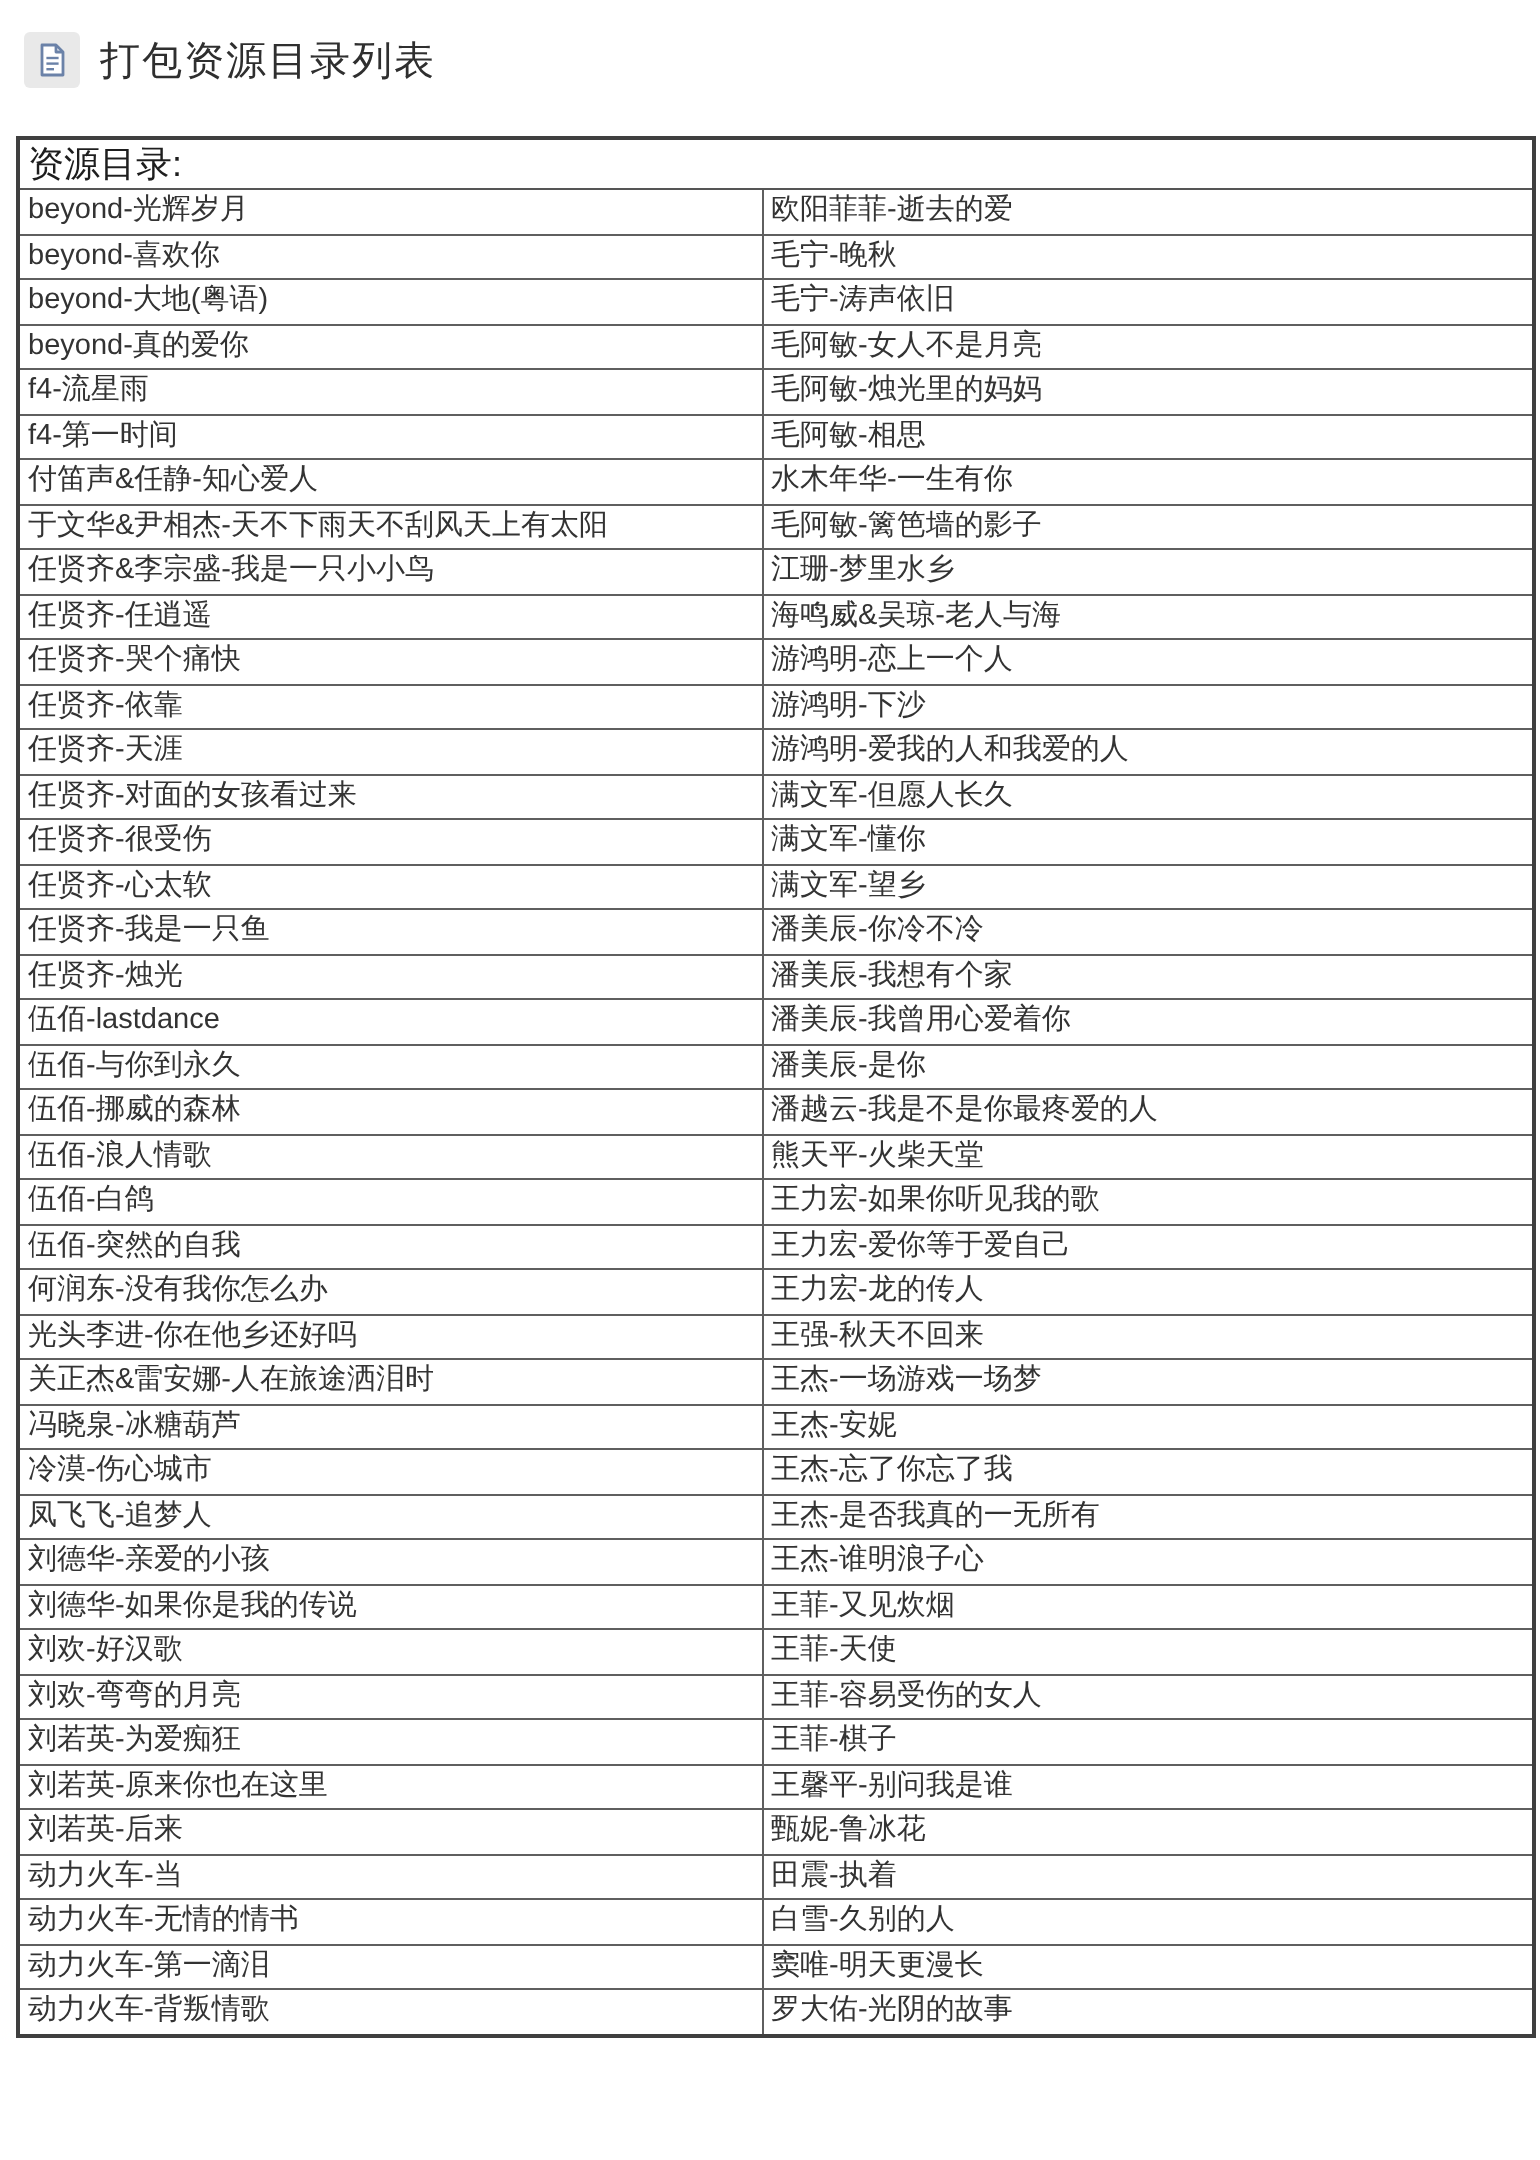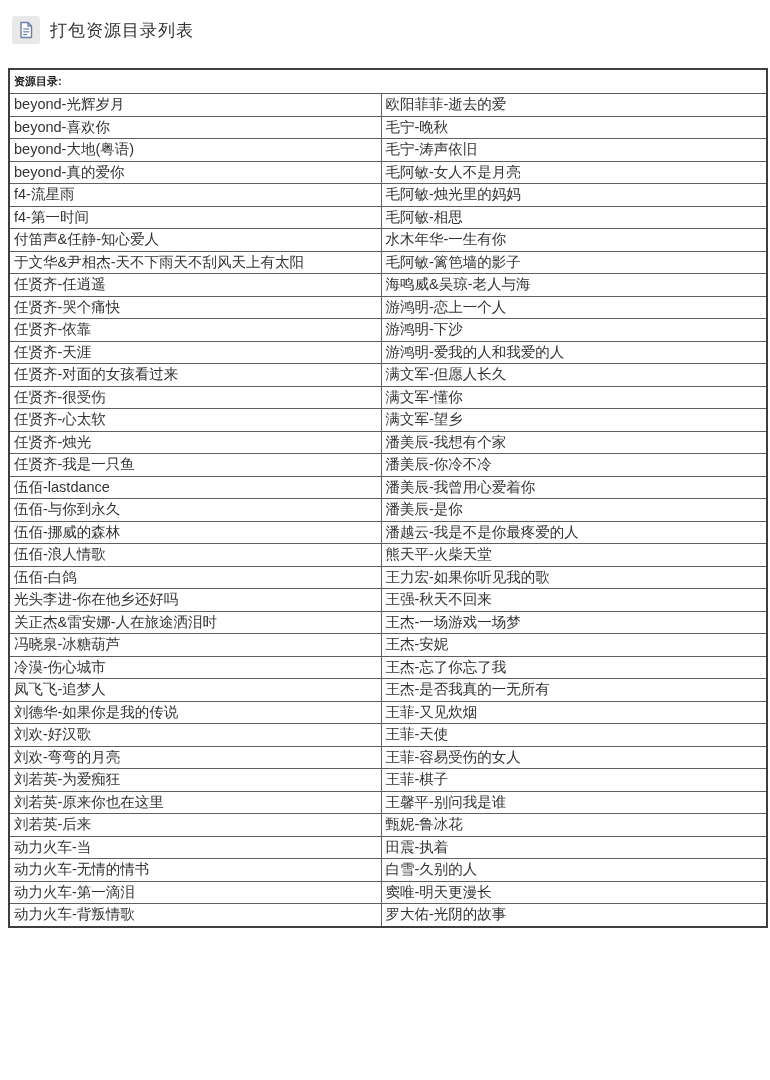"打包资源目录列表" .page-title { font-size: 17px -> 20px }
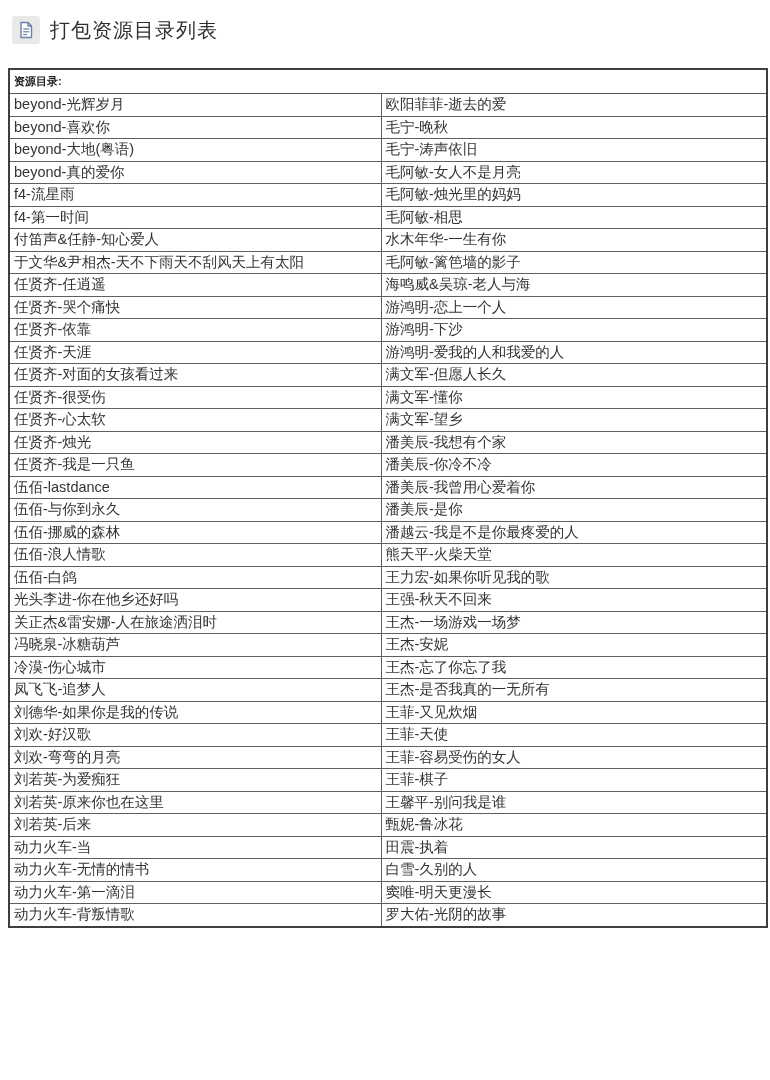"资源目录:" table.resource-table th.table-caption { font-size: 11px -> 18px; font-weight: 700 -> 400 }
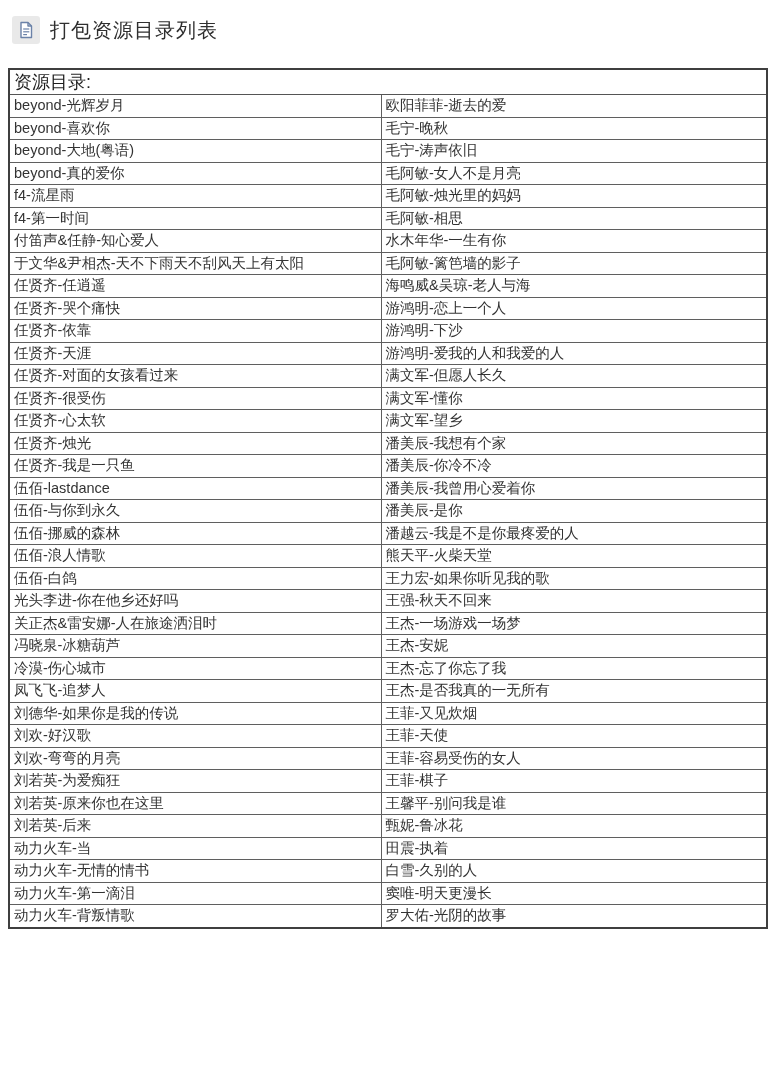"任贤齐&李宗盛-我是一只小小鸟" tr { html: none -> <tr> <td>任贤齐&amp;李宗盛-我是一只小小鸟</td> <td>江珊-梦里水乡</td> </tr> }
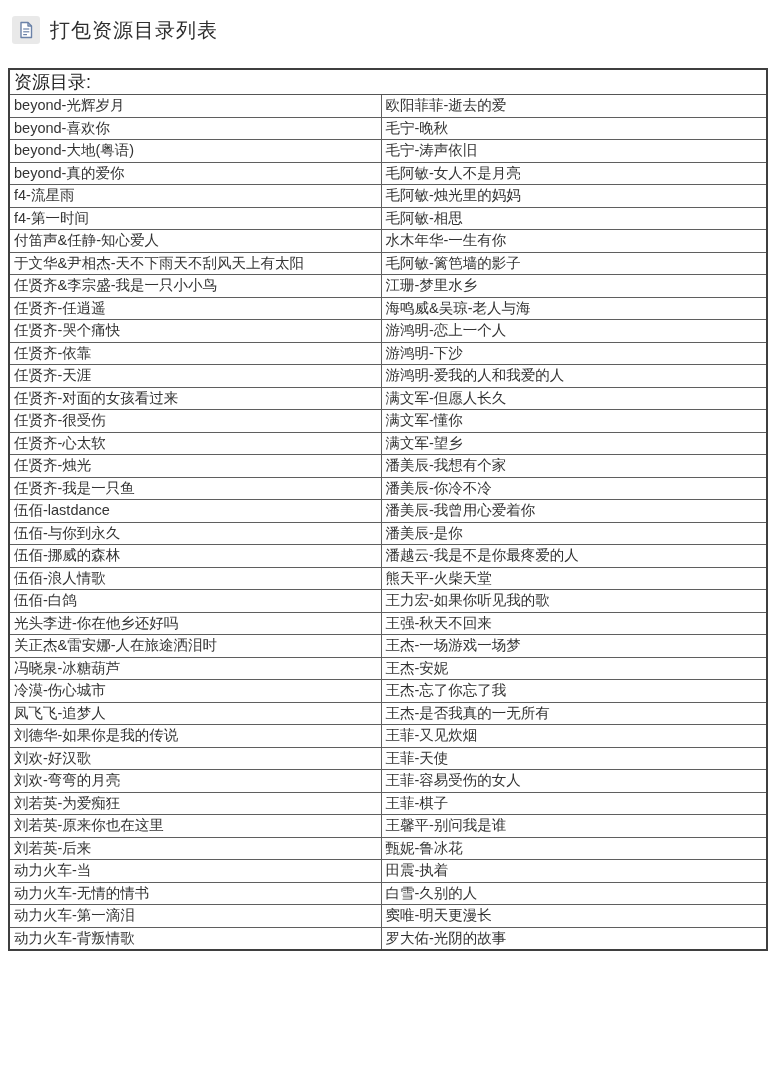"任贤齐-烛光" tr { order: before "任贤齐-我是一只鱼" -> after "任贤齐-我是一只鱼" }
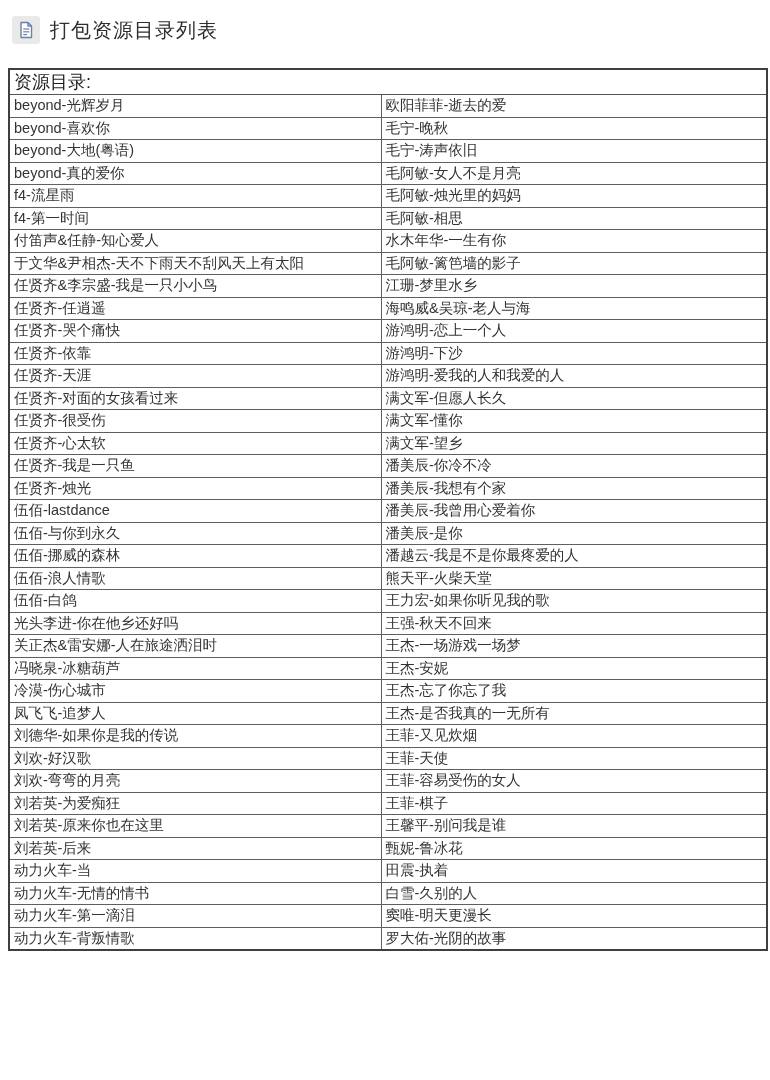"伍佰-突然的自我" tr { html: none -> <tr> <td>伍佰-突然的自我</td> <td>王力宏-爱你等于爱自己</td> </tr> }
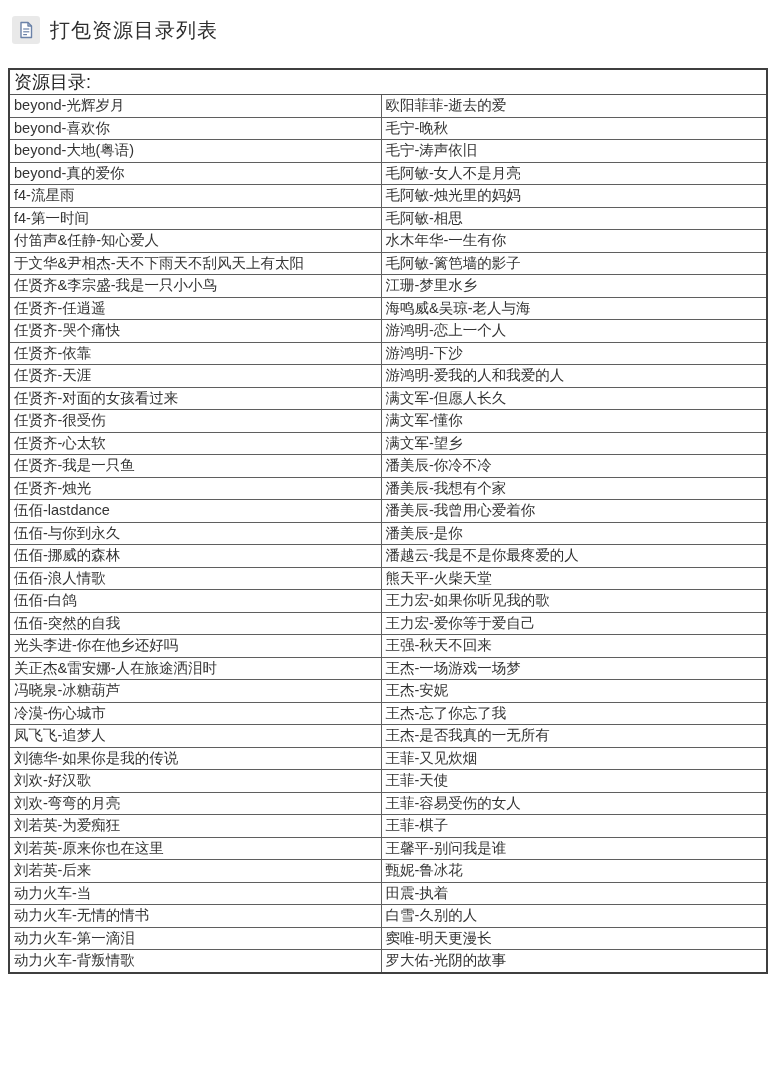"何润东-没有我你怎么办" tr { html: none -> <tr> <td>何润东-没有我你怎么办</td> <td>王力宏-龙的传人</td> </tr> }
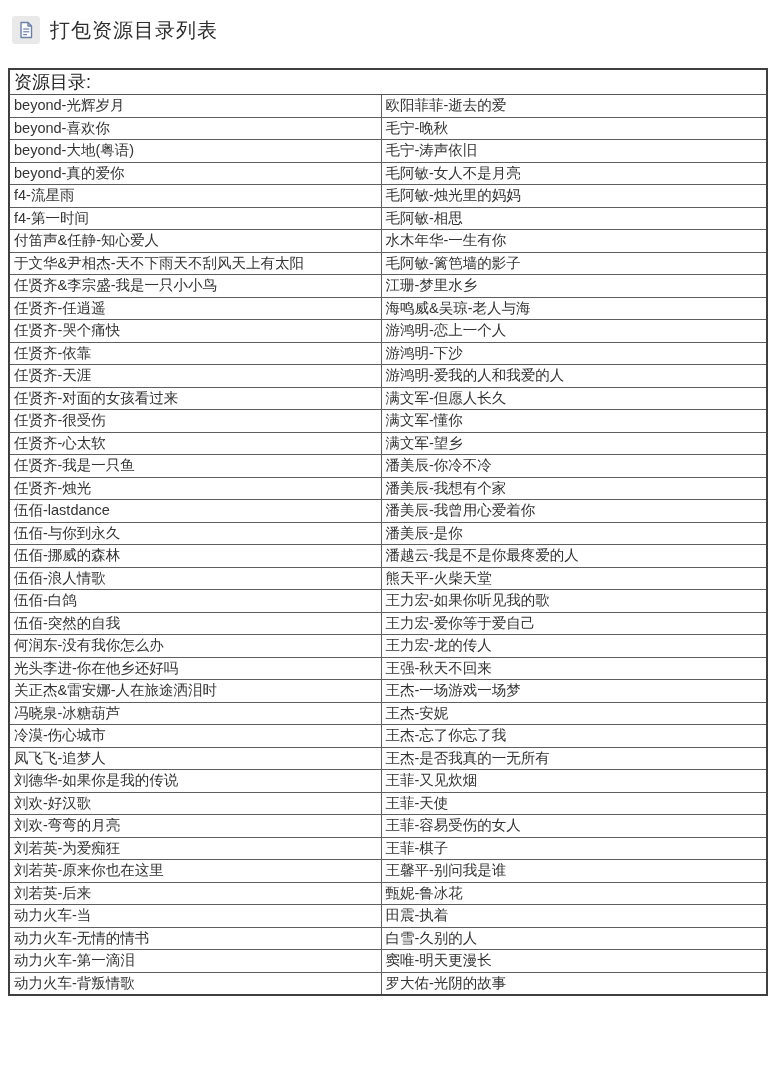"刘德华-亲爱的小孩" tr { html: none -> <tr> <td>刘德华-亲爱的小孩</td> <td>王杰-谁明浪子心</td> </tr> }
